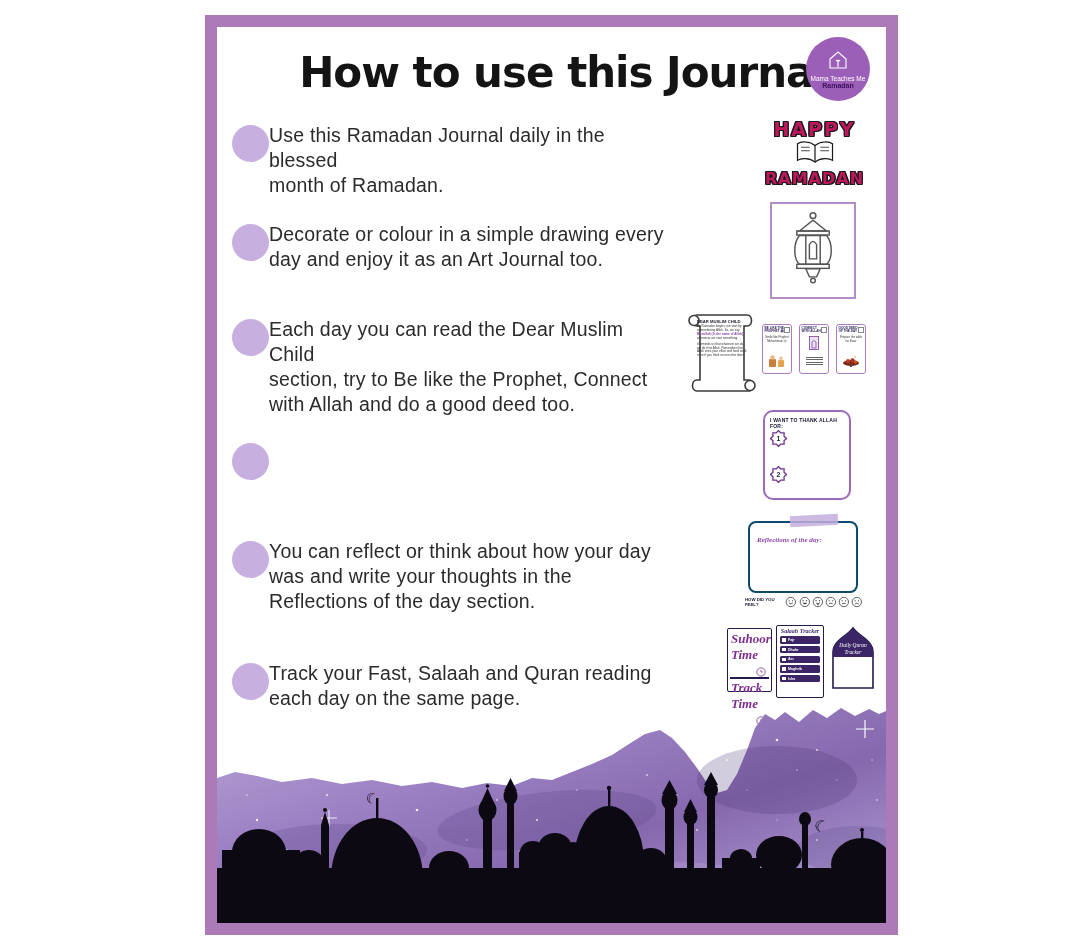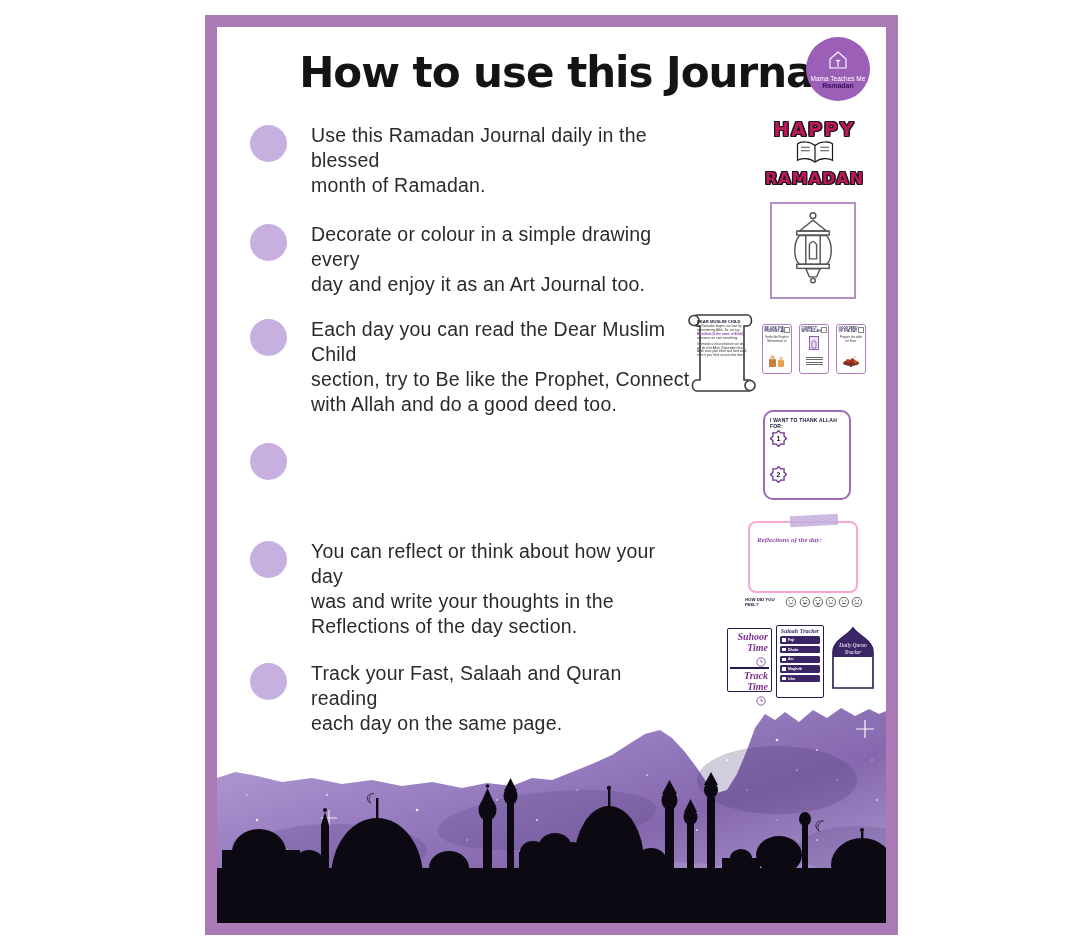"Use this Ramadan Journal daily" .bullet-item { gap: 24px -> 0; left: 250px -> 232px }
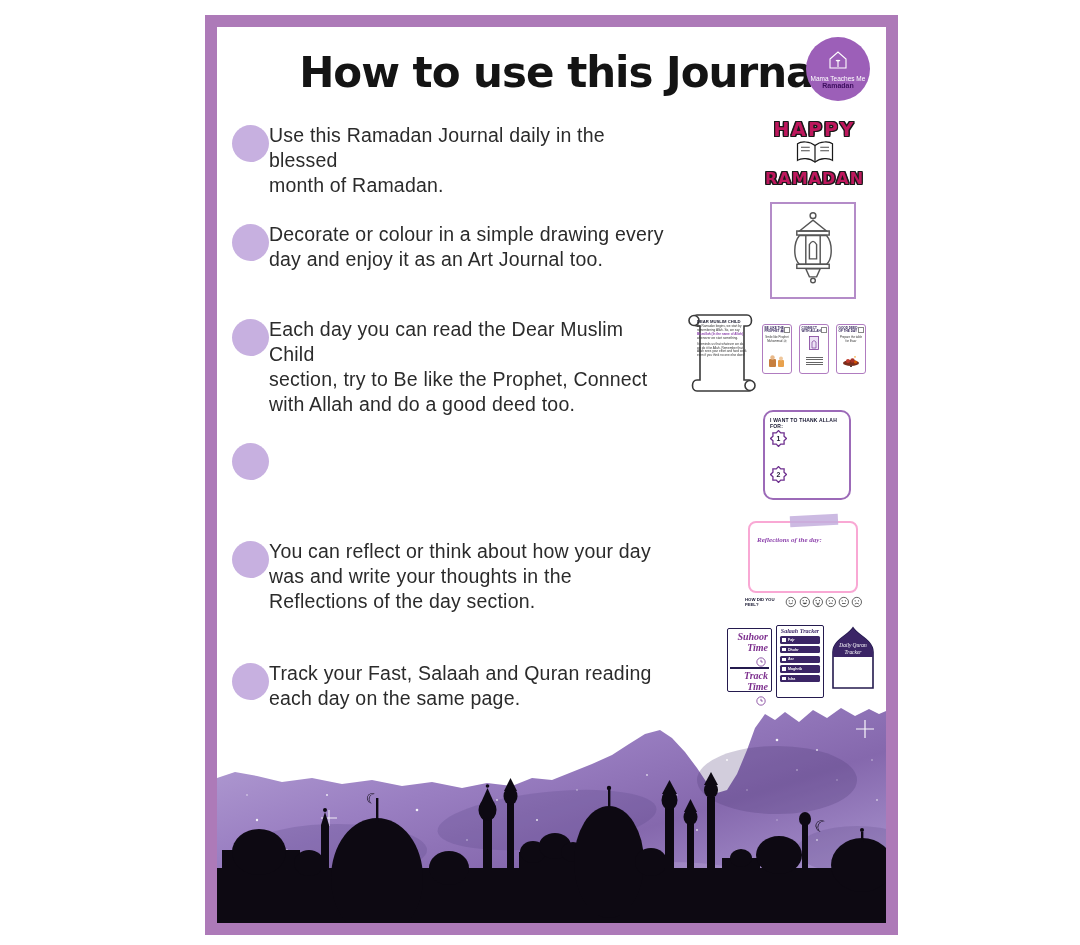"Reflections of the day:" .reflect { border: 2px solid #f9a8d4 -> 2px solid #0c4a6e }
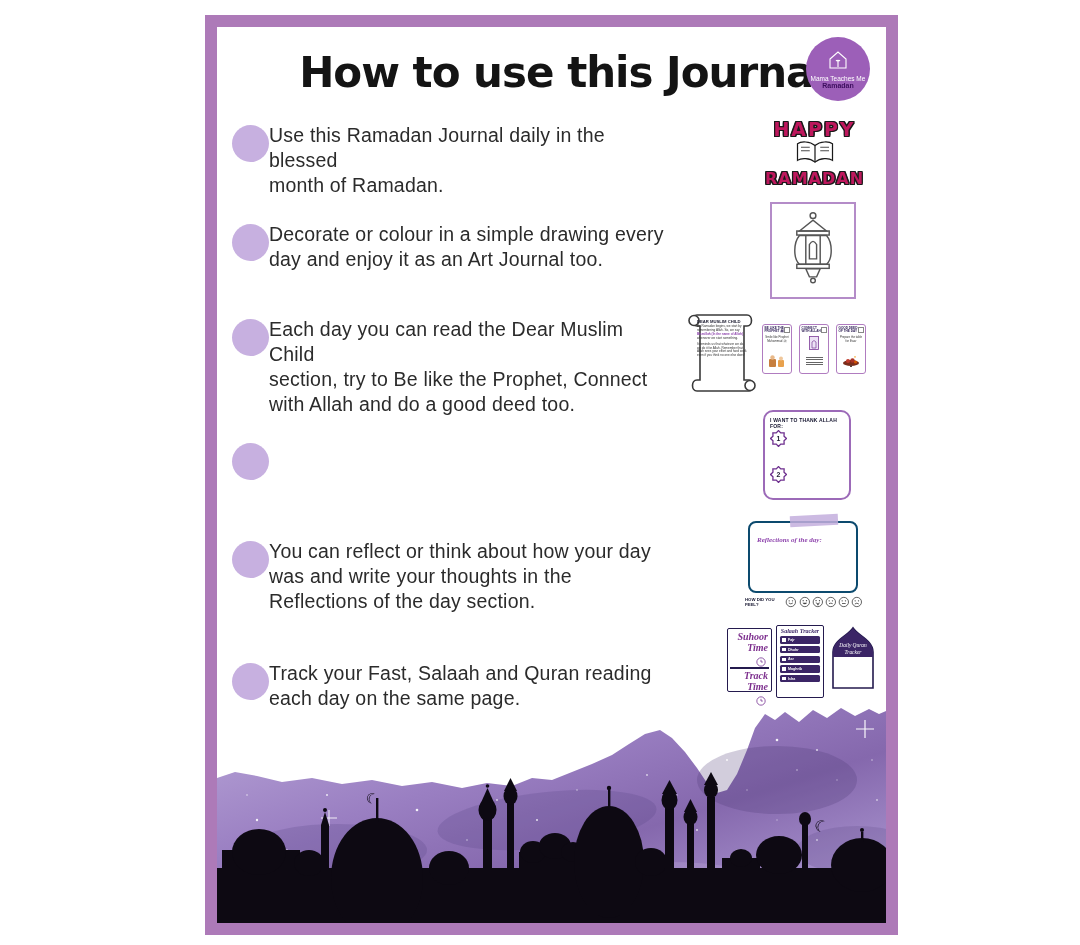"Suhoor Time" .suhoor .stt { font-size: 10px -> 13px; text-align: right -> left }
